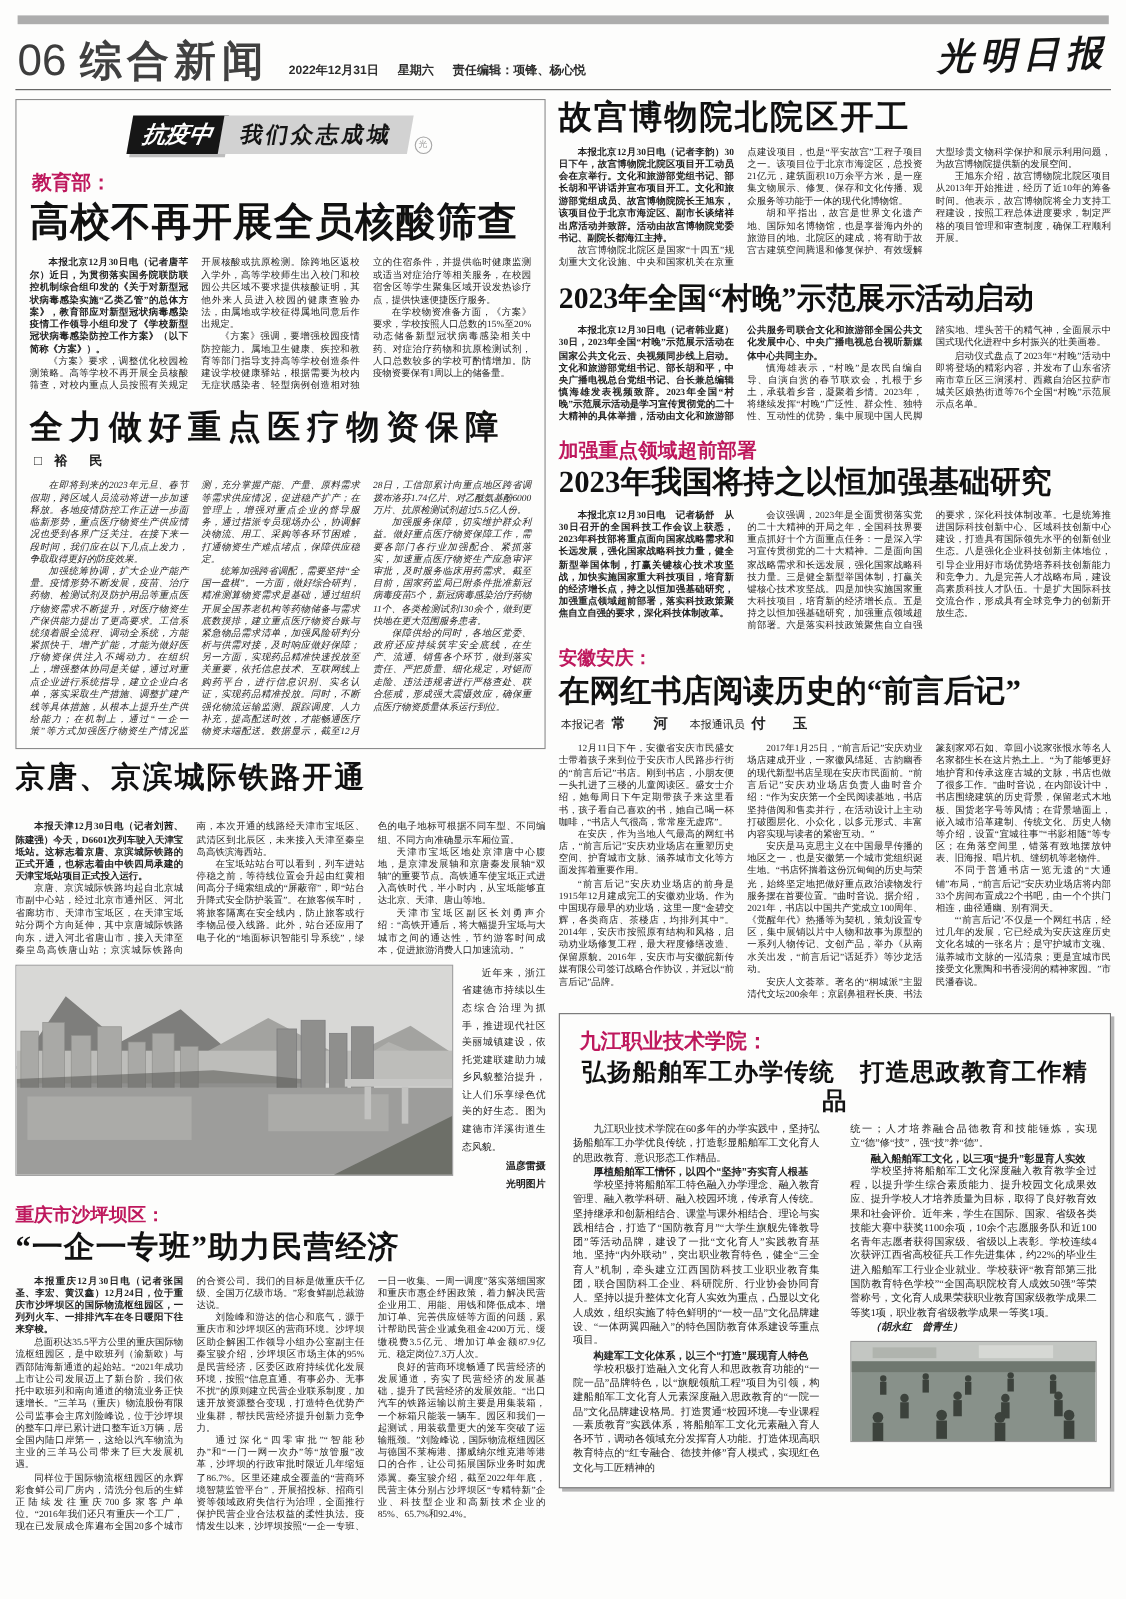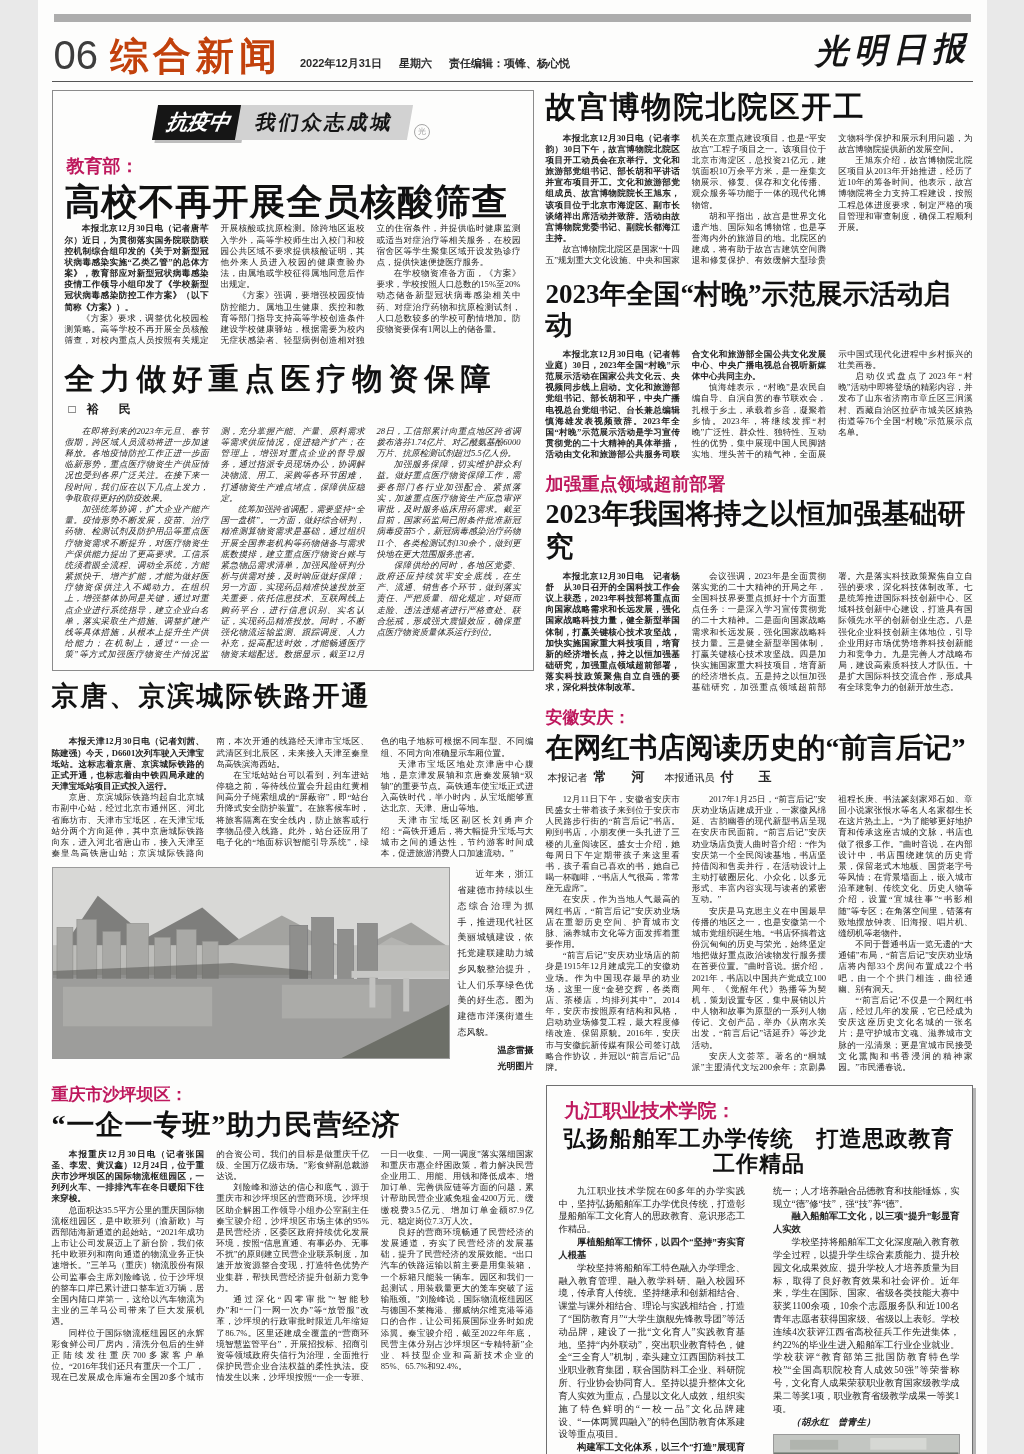"06" .page { width: 949px -> 1024px }
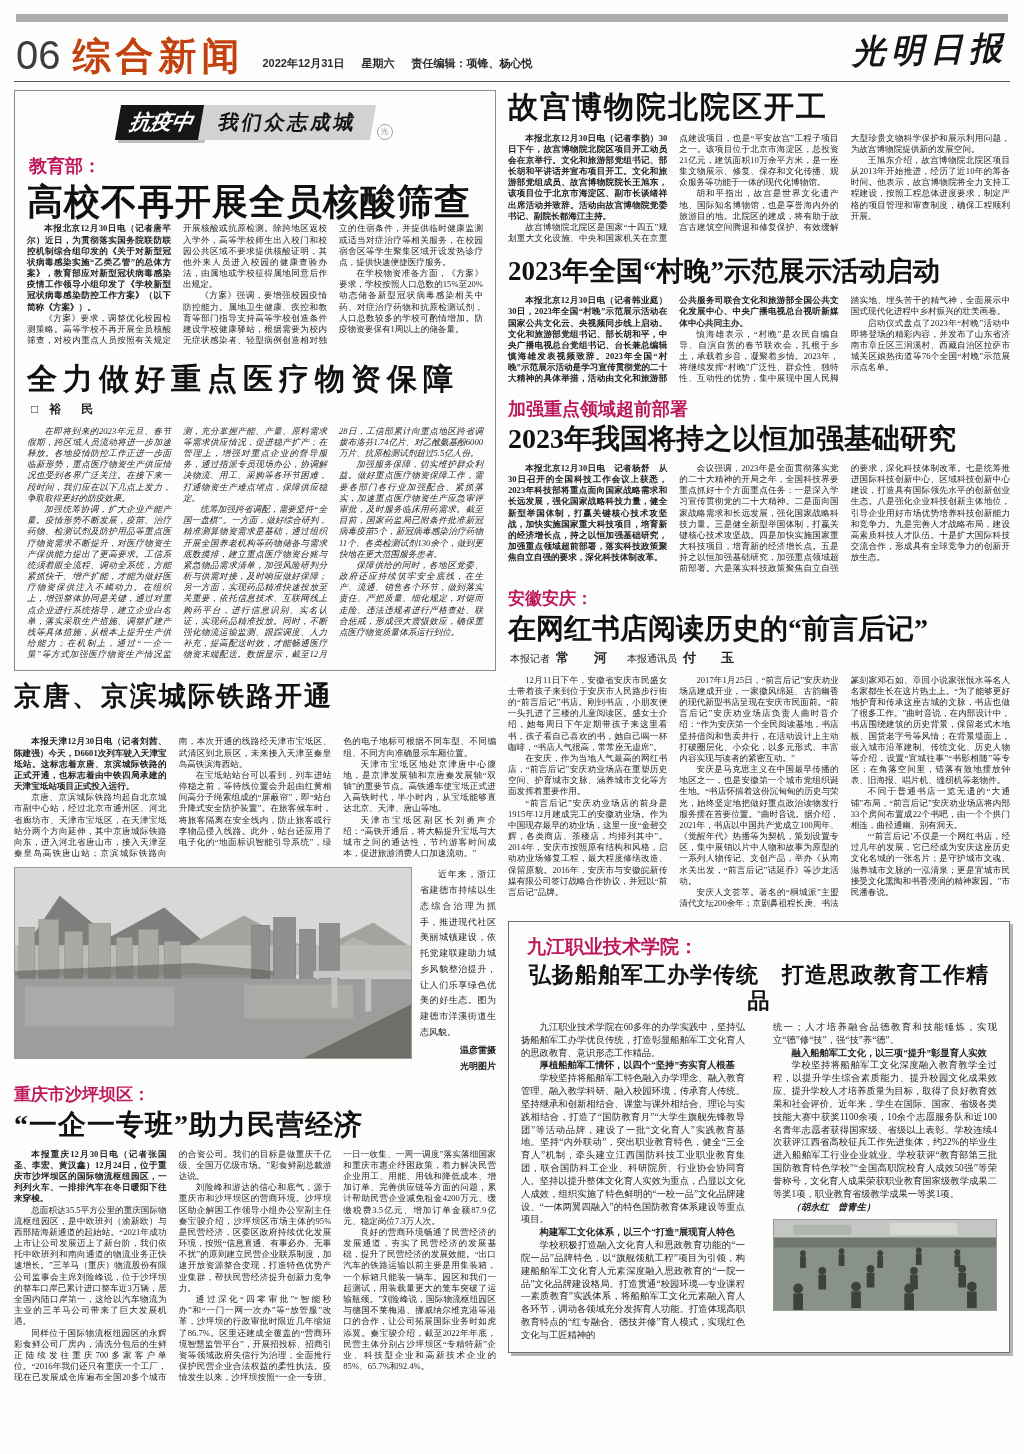"综合新闻" .section-title { color: #c2410c -> #404040 }
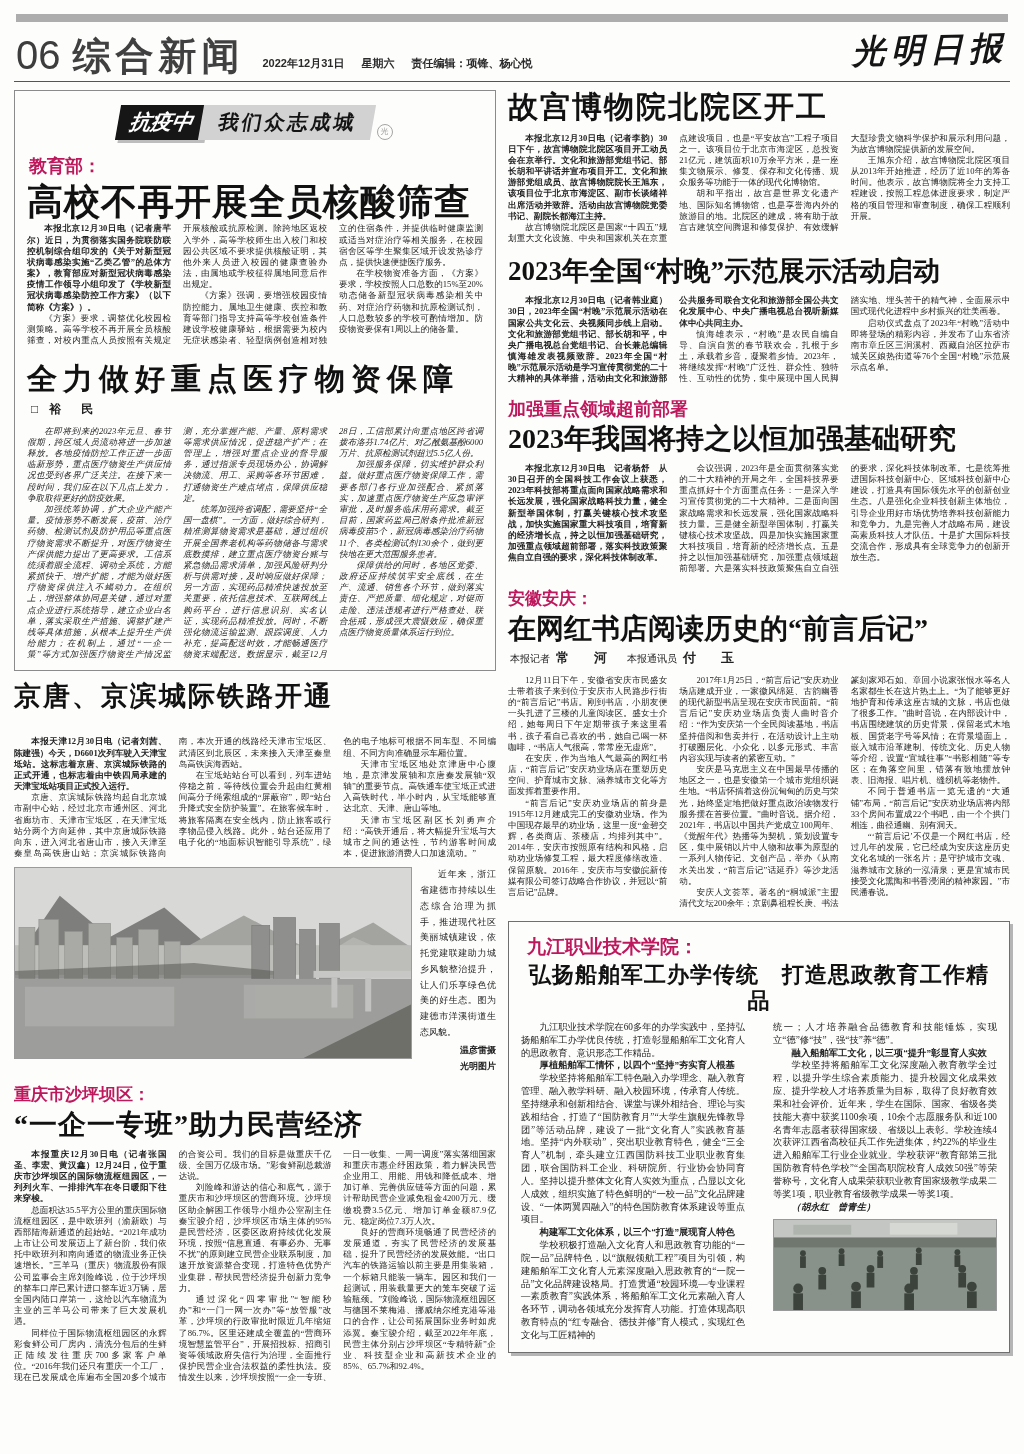"高校不再开展全员核酸筛查" .edu-headline { margin-bottom: none -> 10px }
